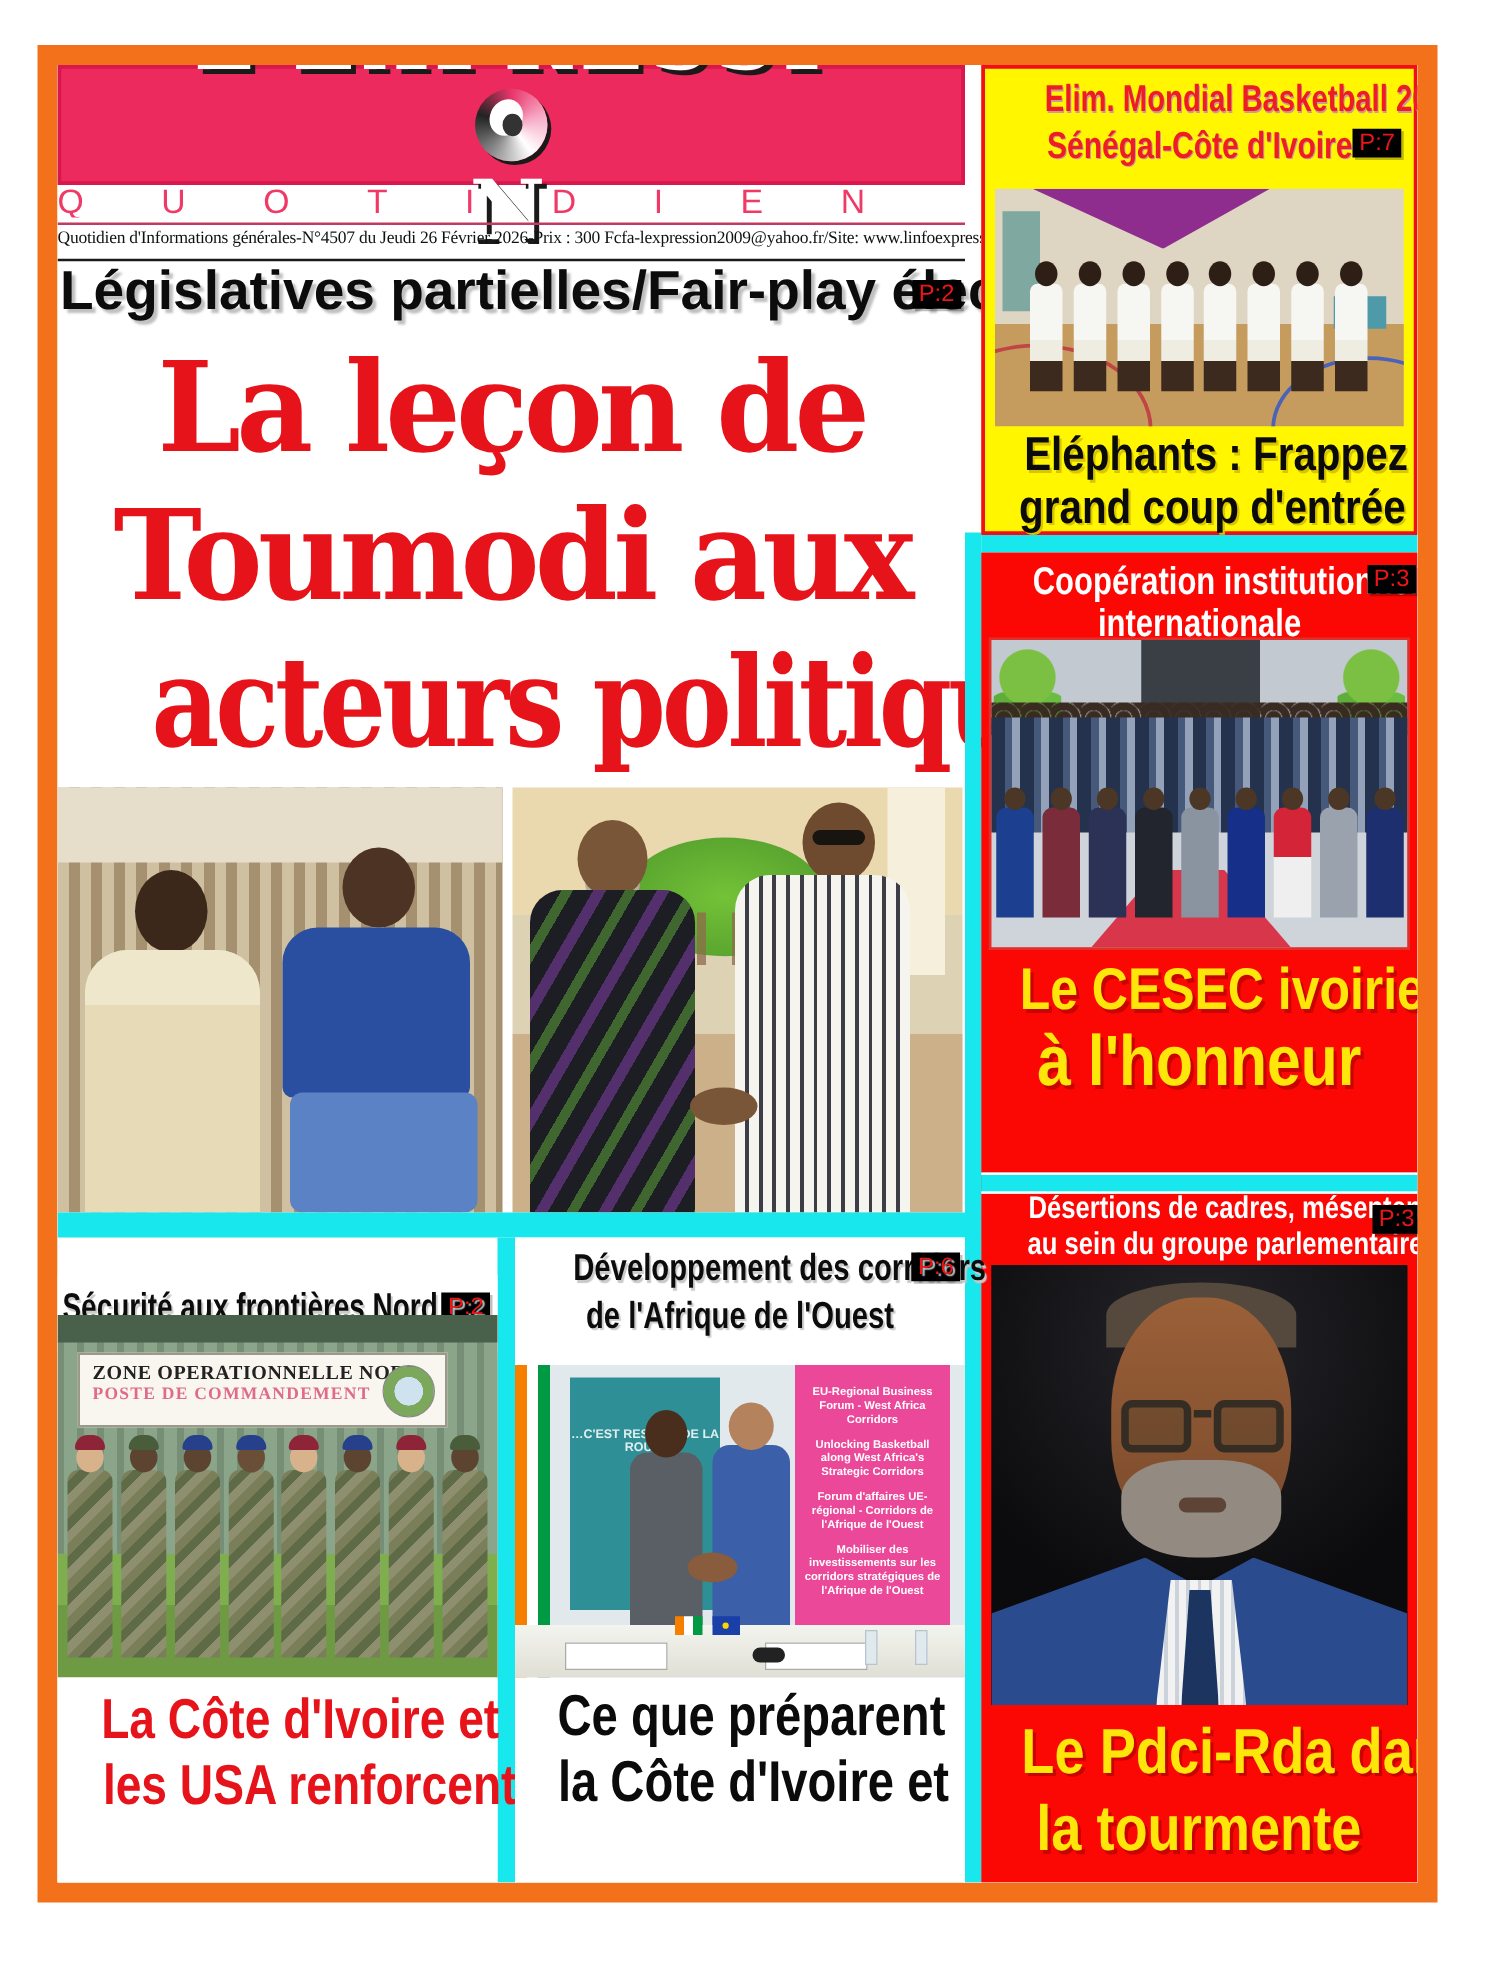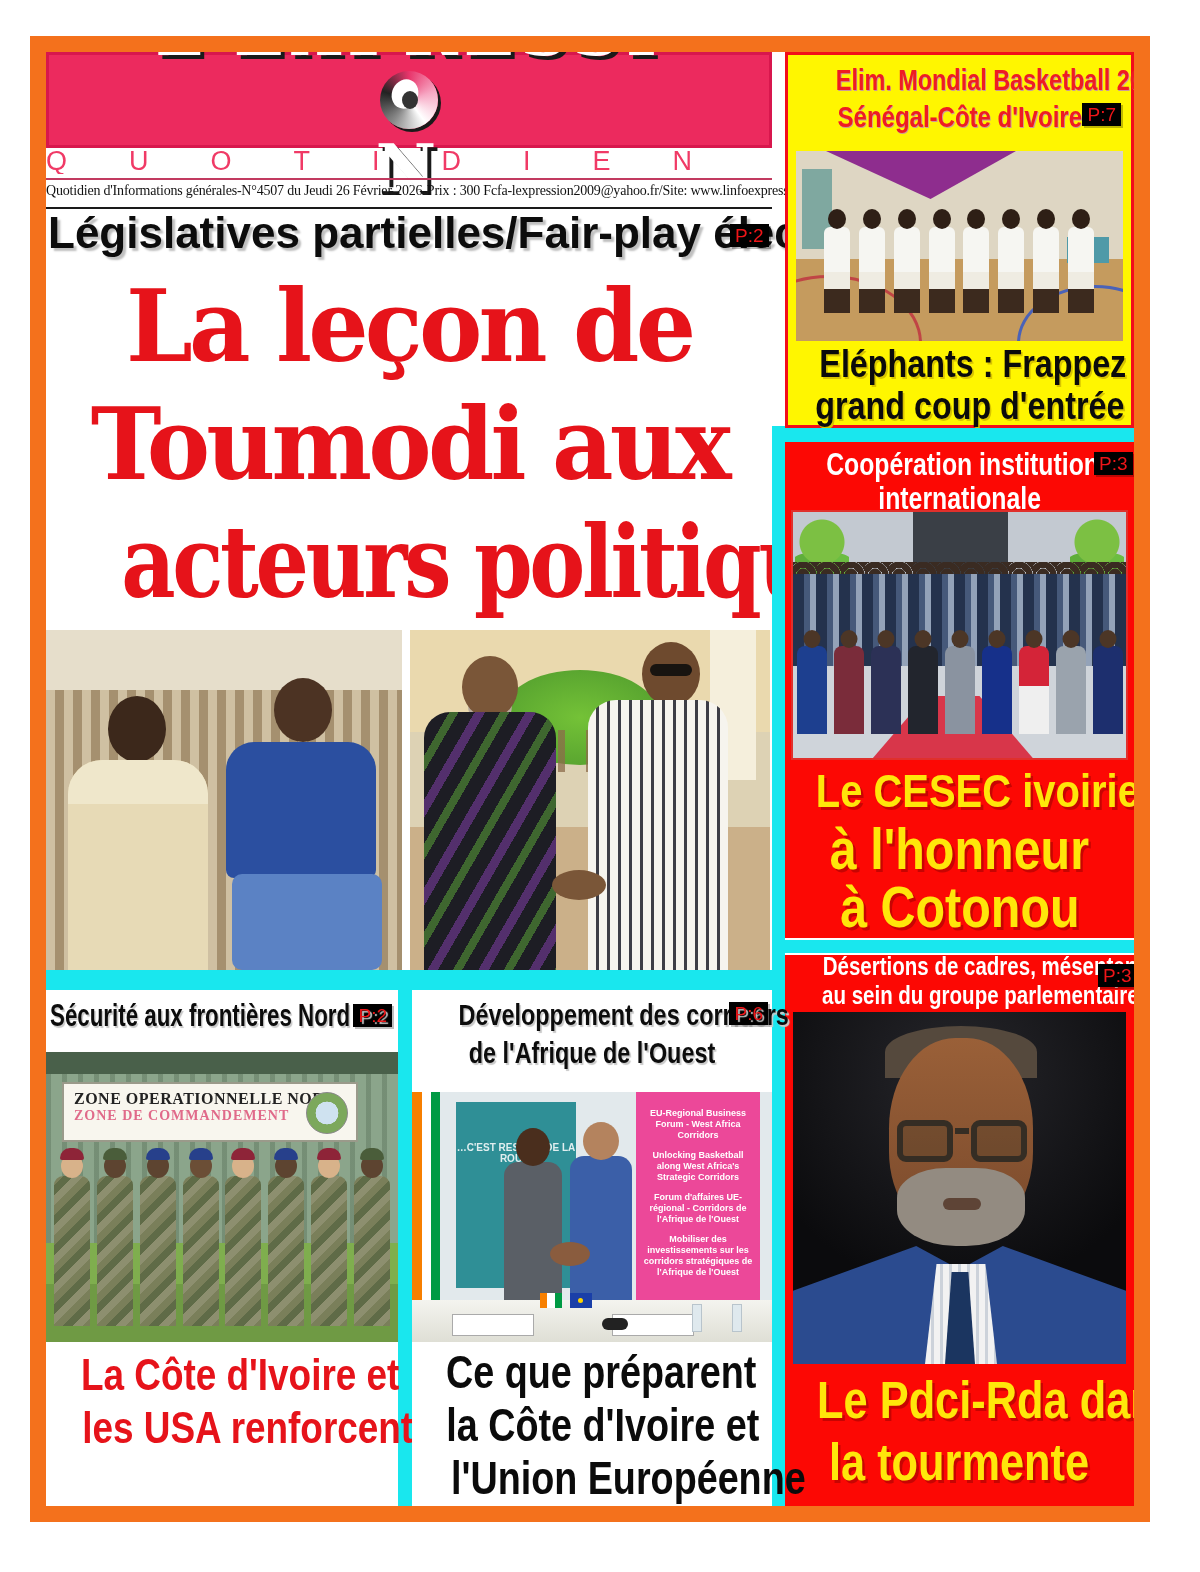"à Cotonou" div.c2 { html: <div><span>à Cotonou</span></div> -> none }
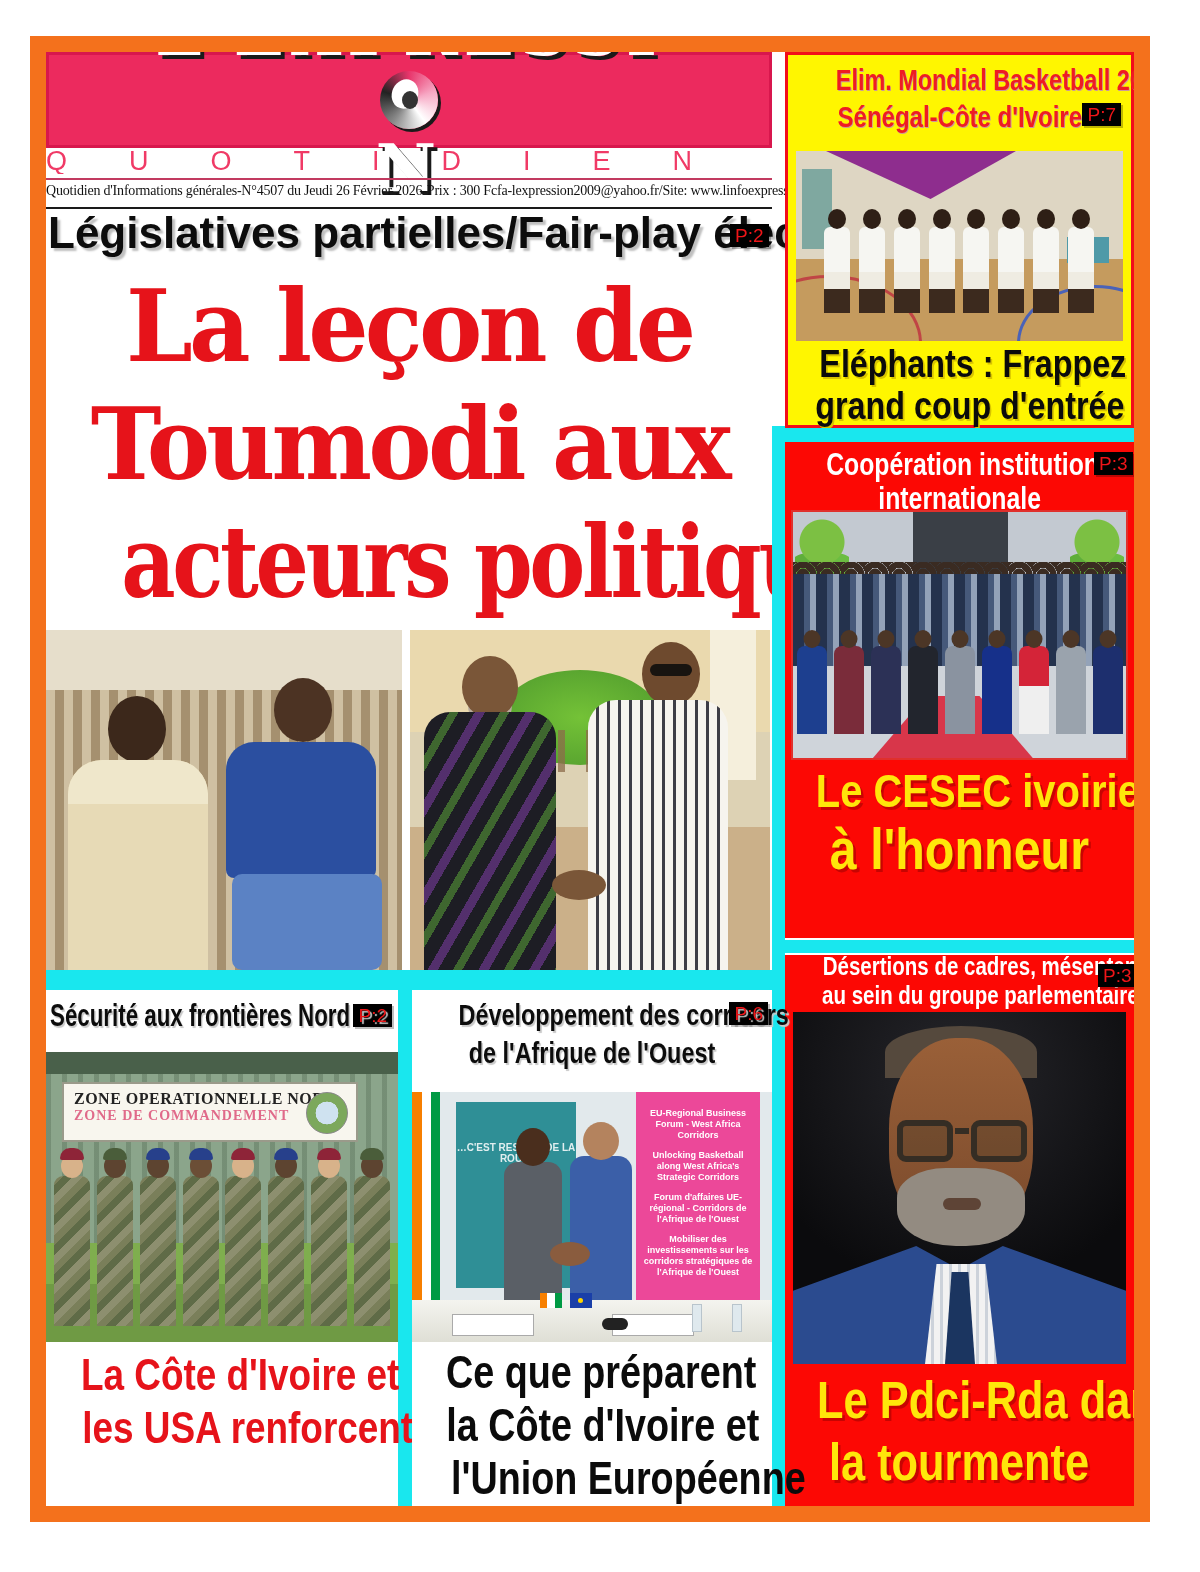"Sécurité aux frontières Nord" .sec-head { top: 938px -> 968px }
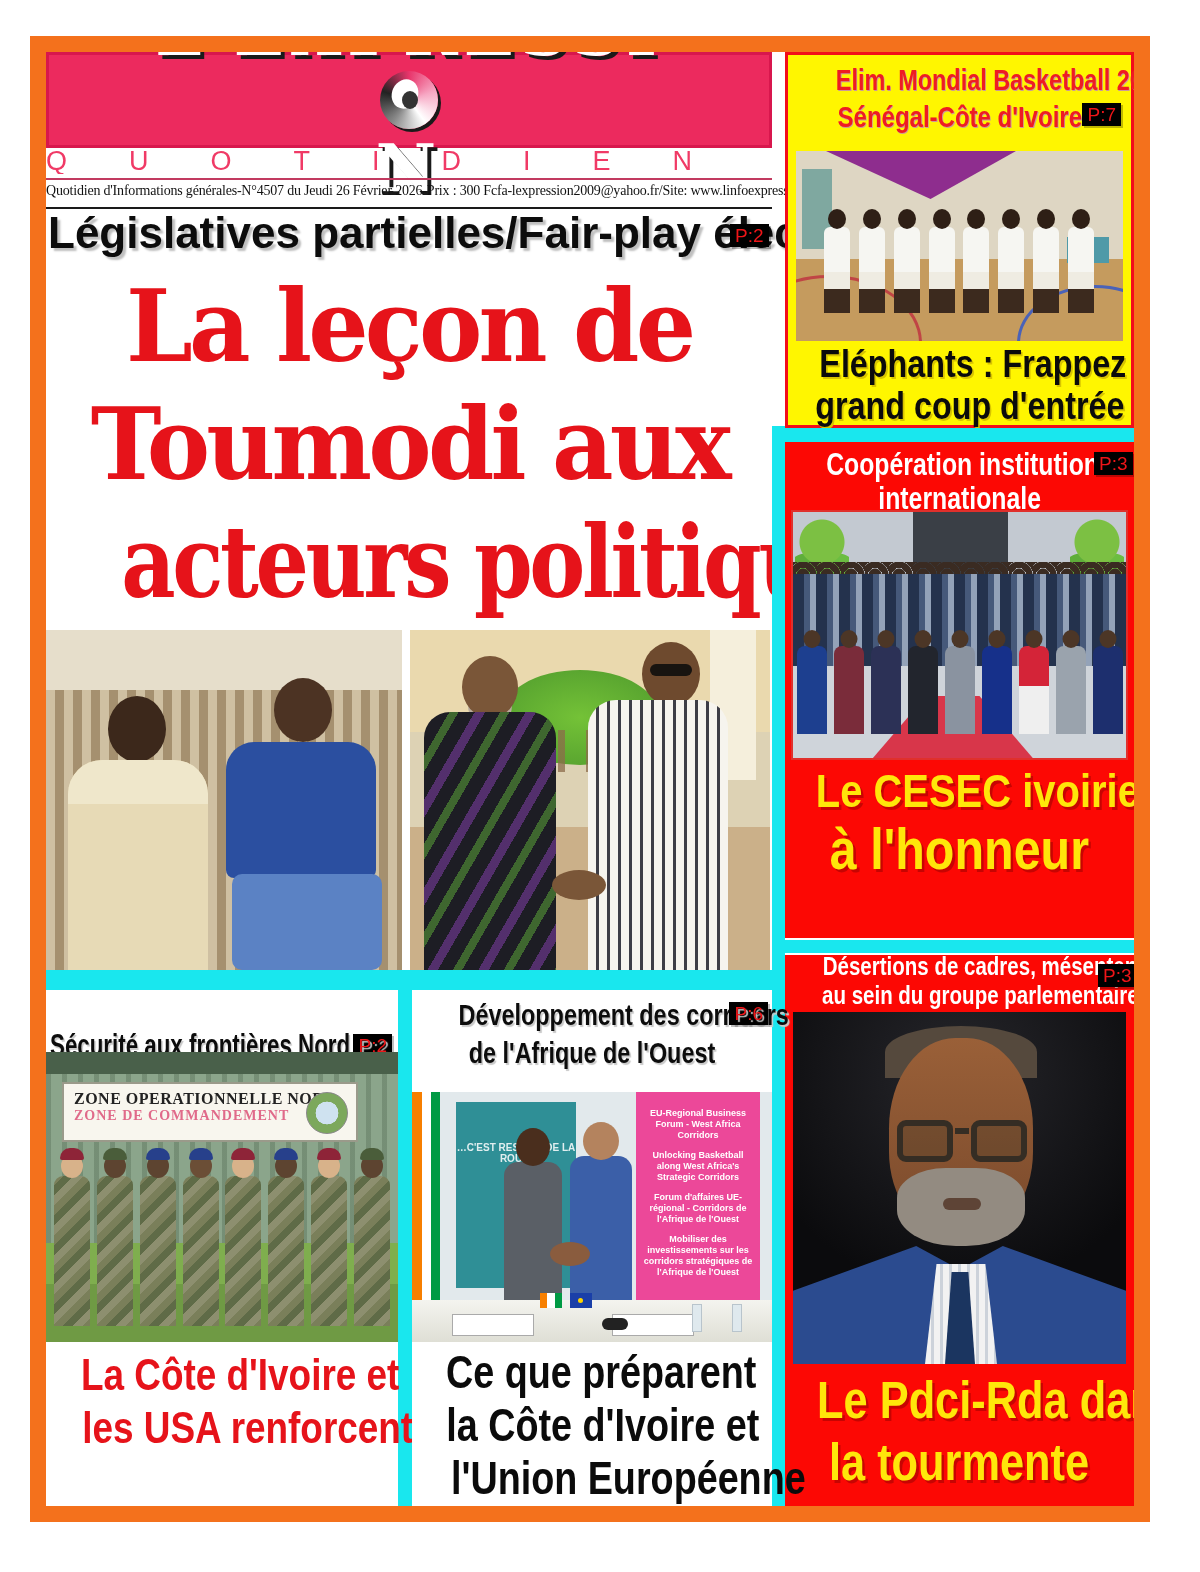"ZONE DE COMMANDEMENT" div.s2 { text: ZONE -> POSTE }
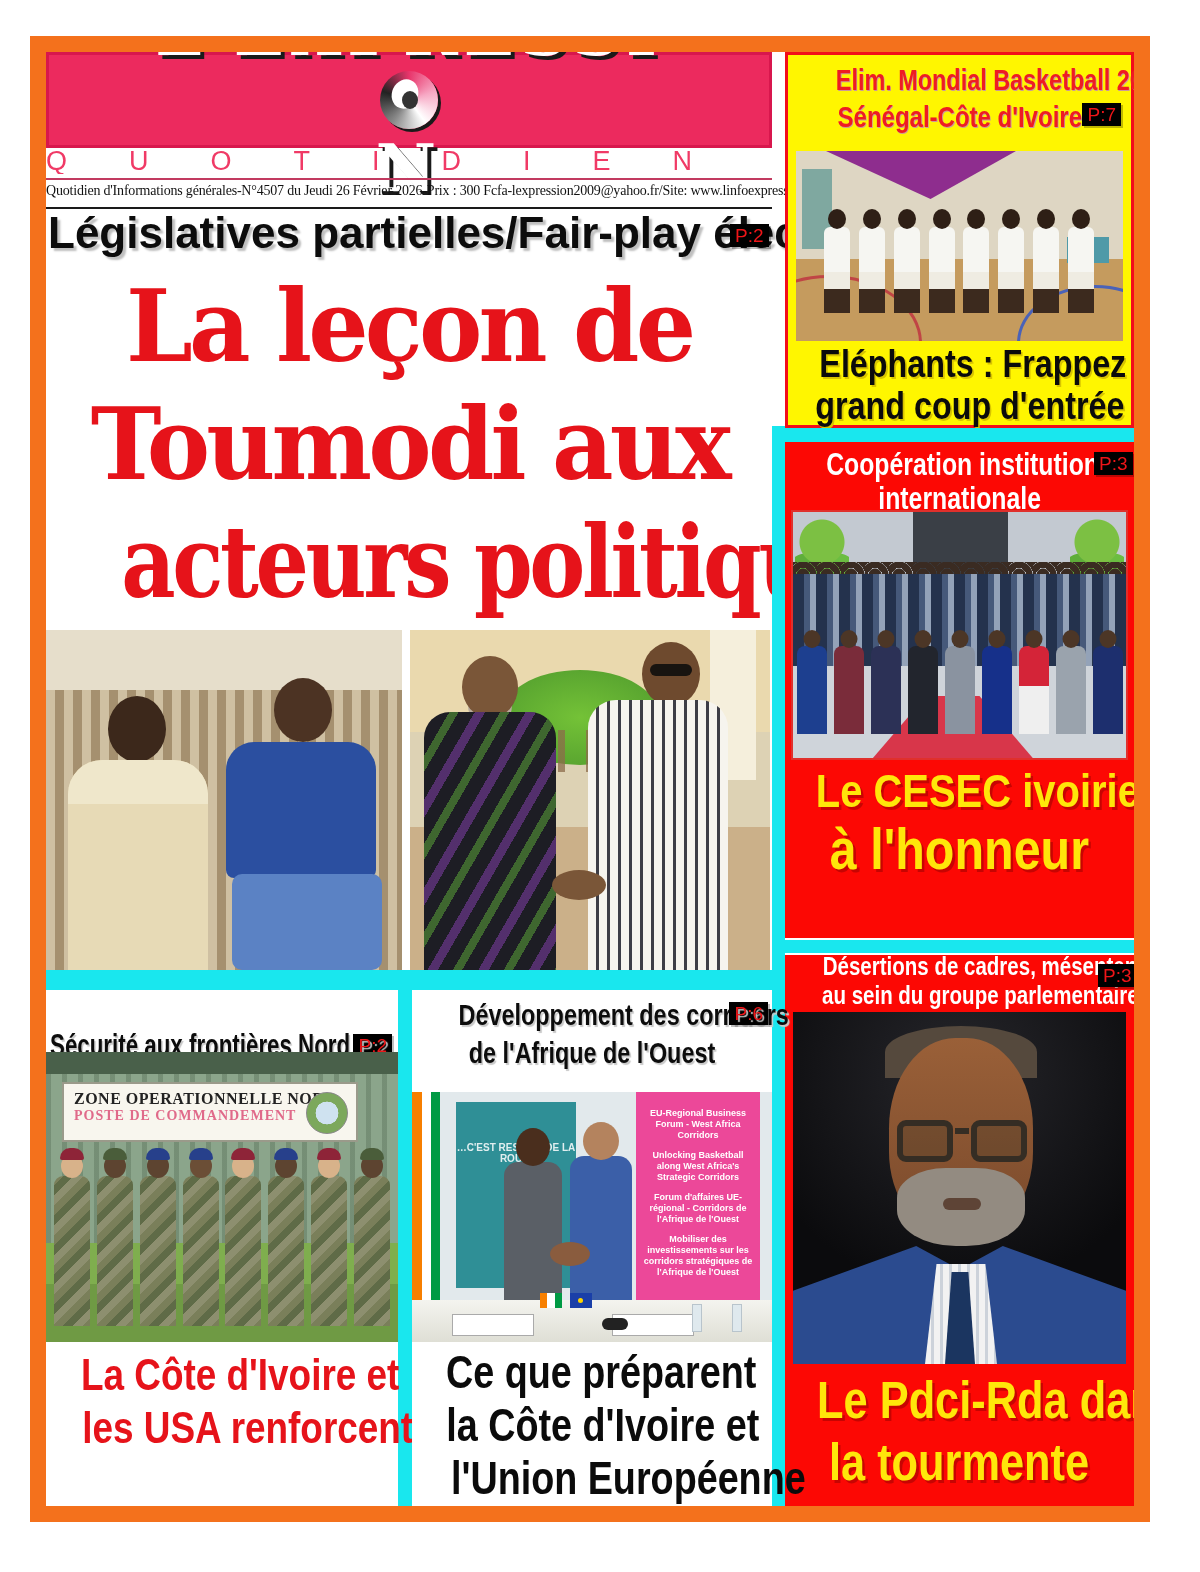"l'Union Européenne" div { html: <div><span>l'Union Européenne</span></div> -> none }
